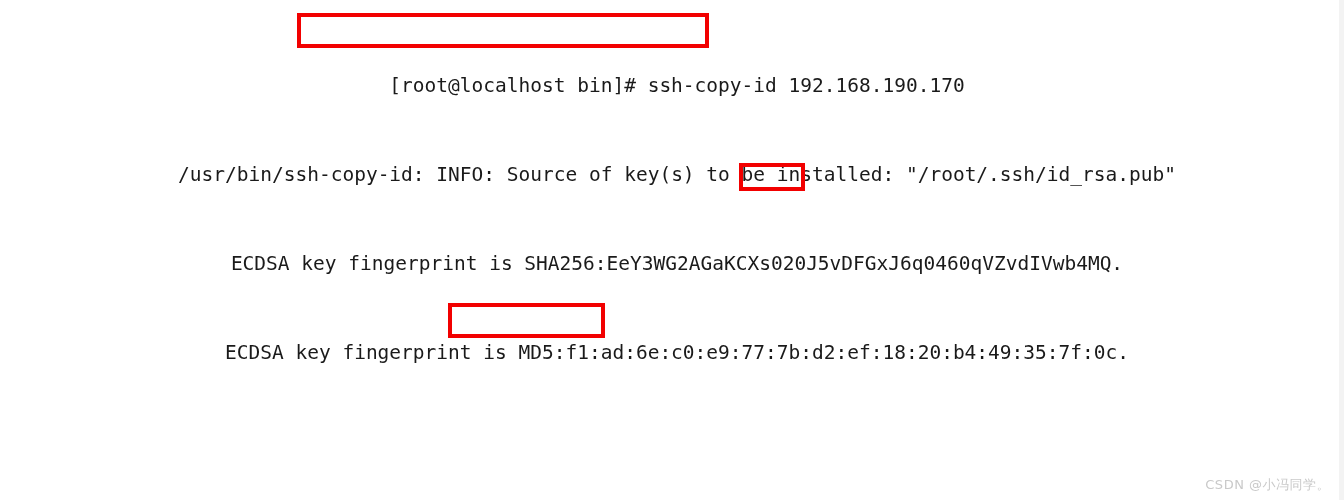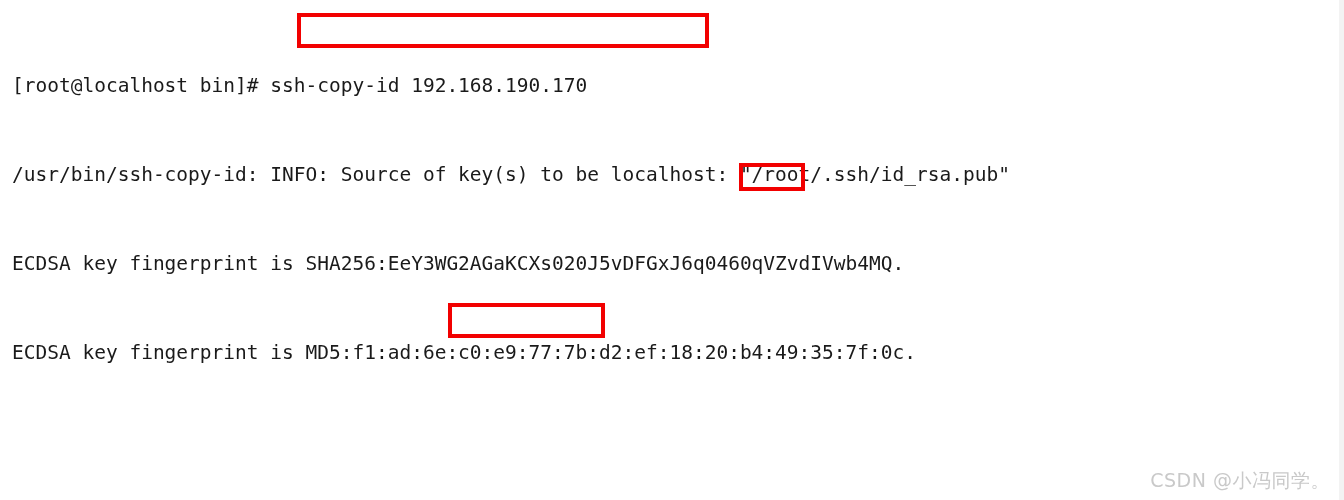"[root@localhost bin]# ssh-copy-id" .tline { text-align: none -> center }
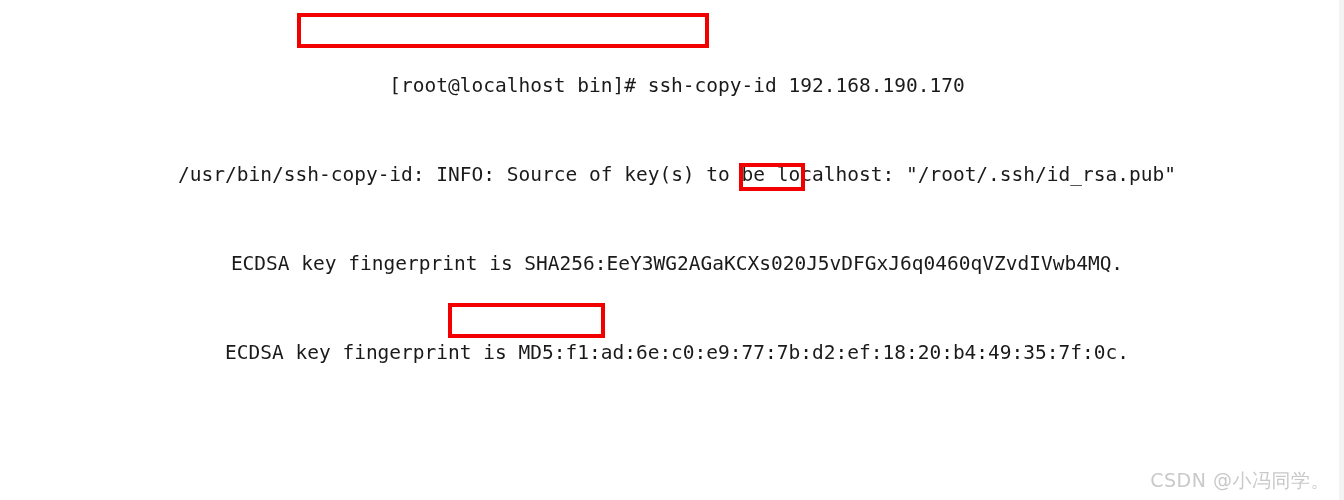"/usr/bin/ssh-copy-id: INFO: Source of" div.tline { text: localhost -> installed }
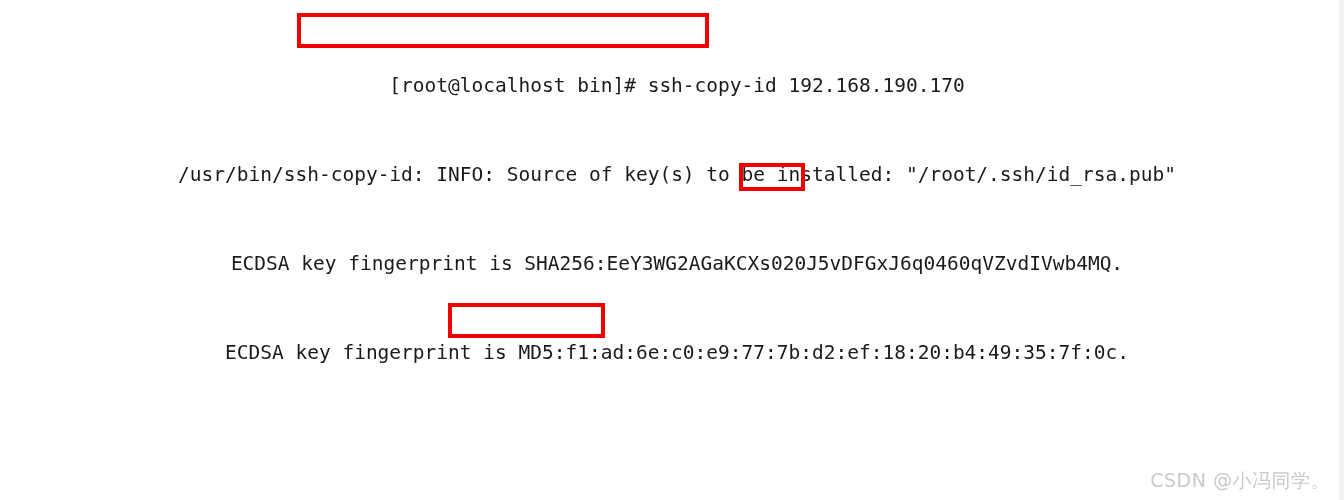"CSDN @小冯同学。" #watermark { font-size: 19px -> 13px }
